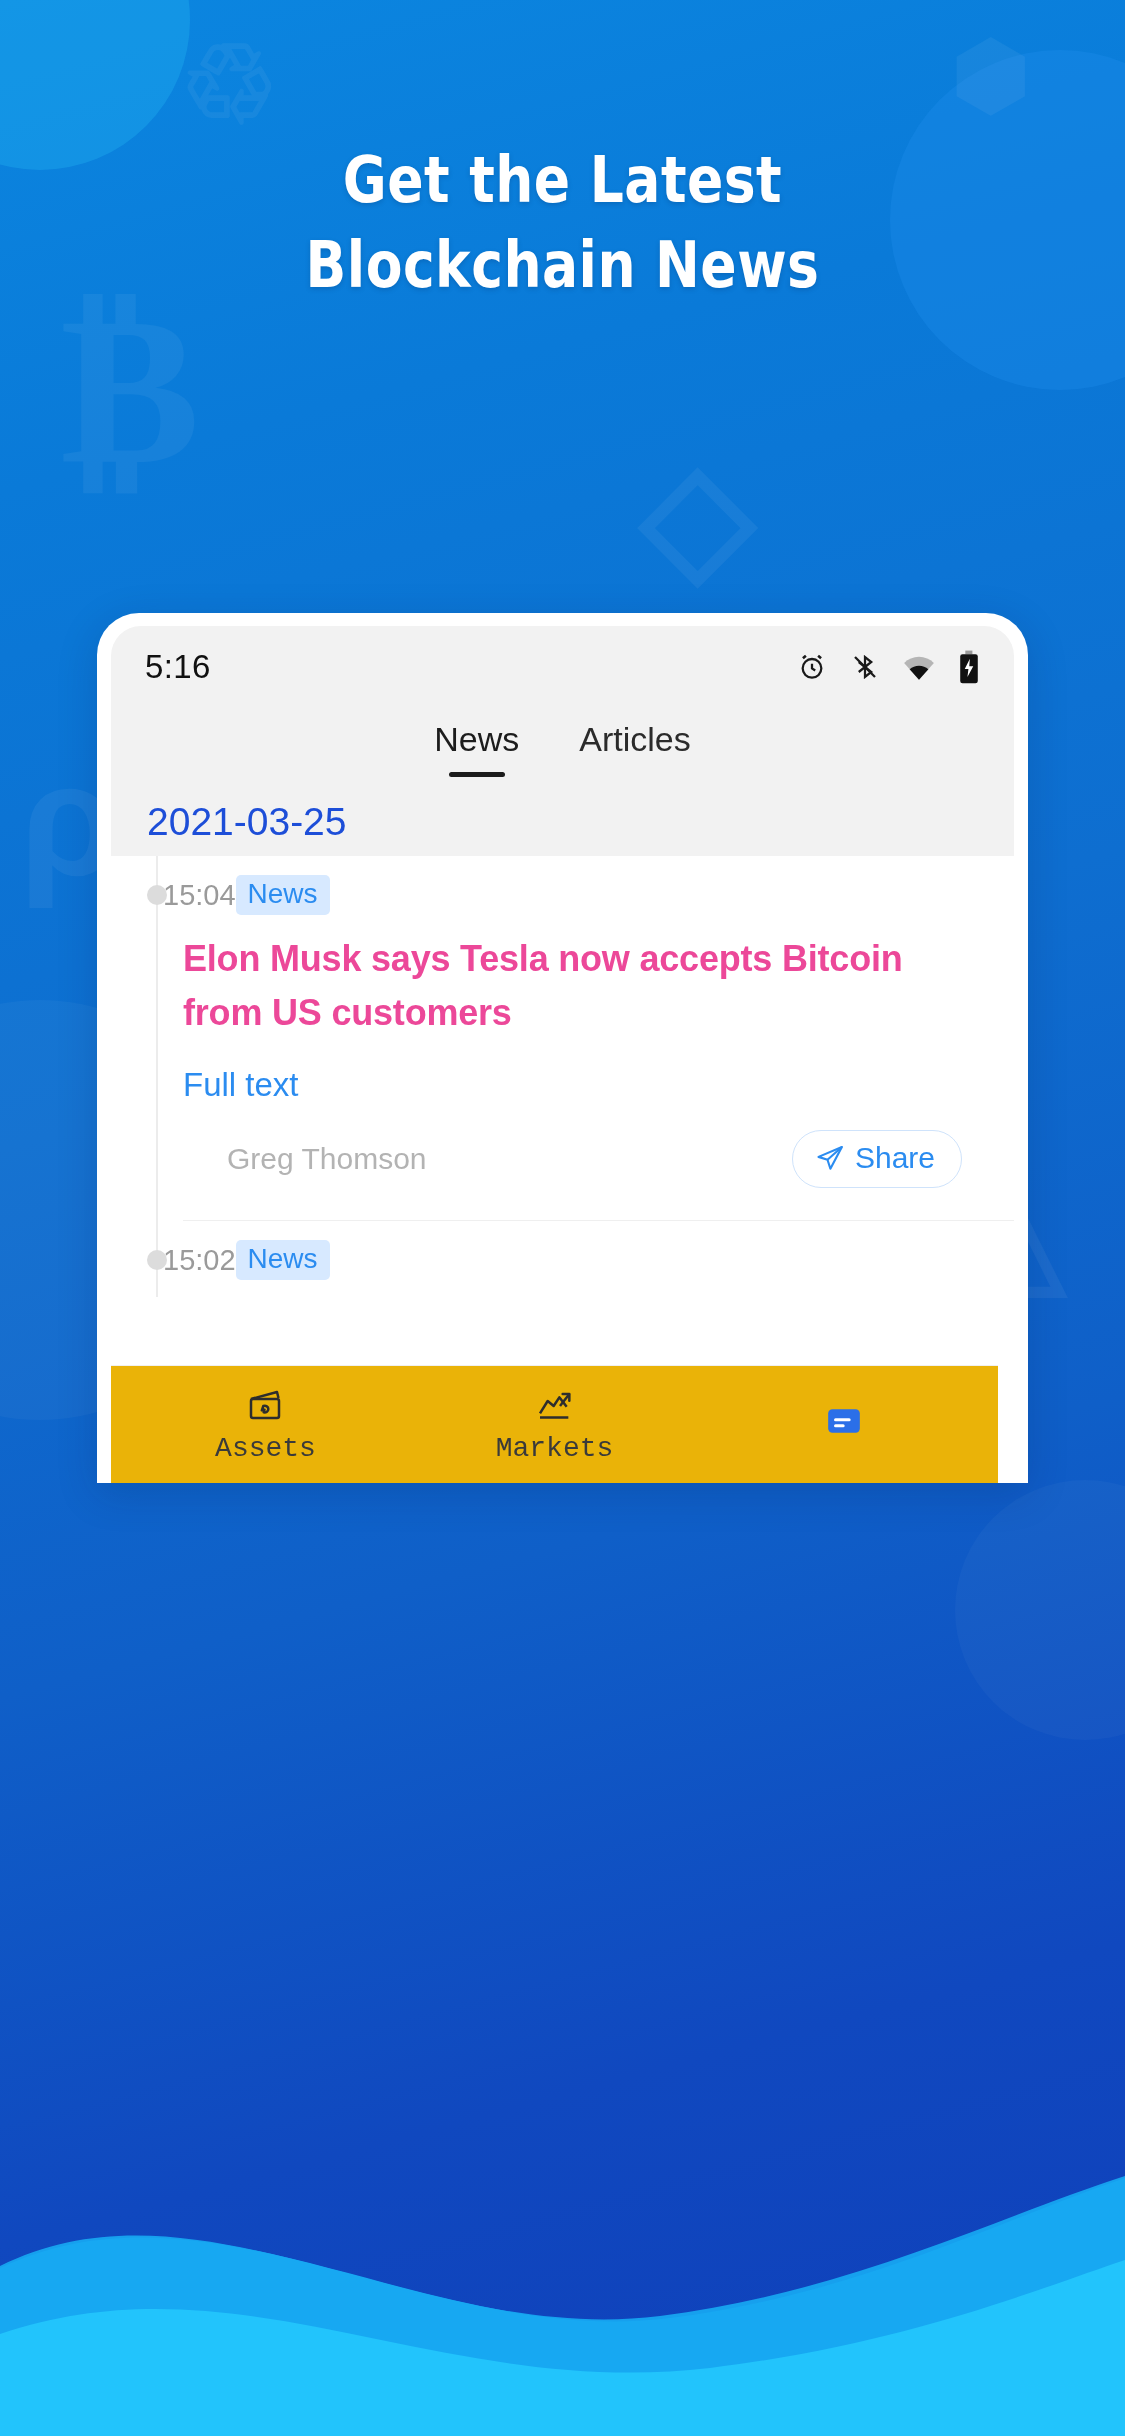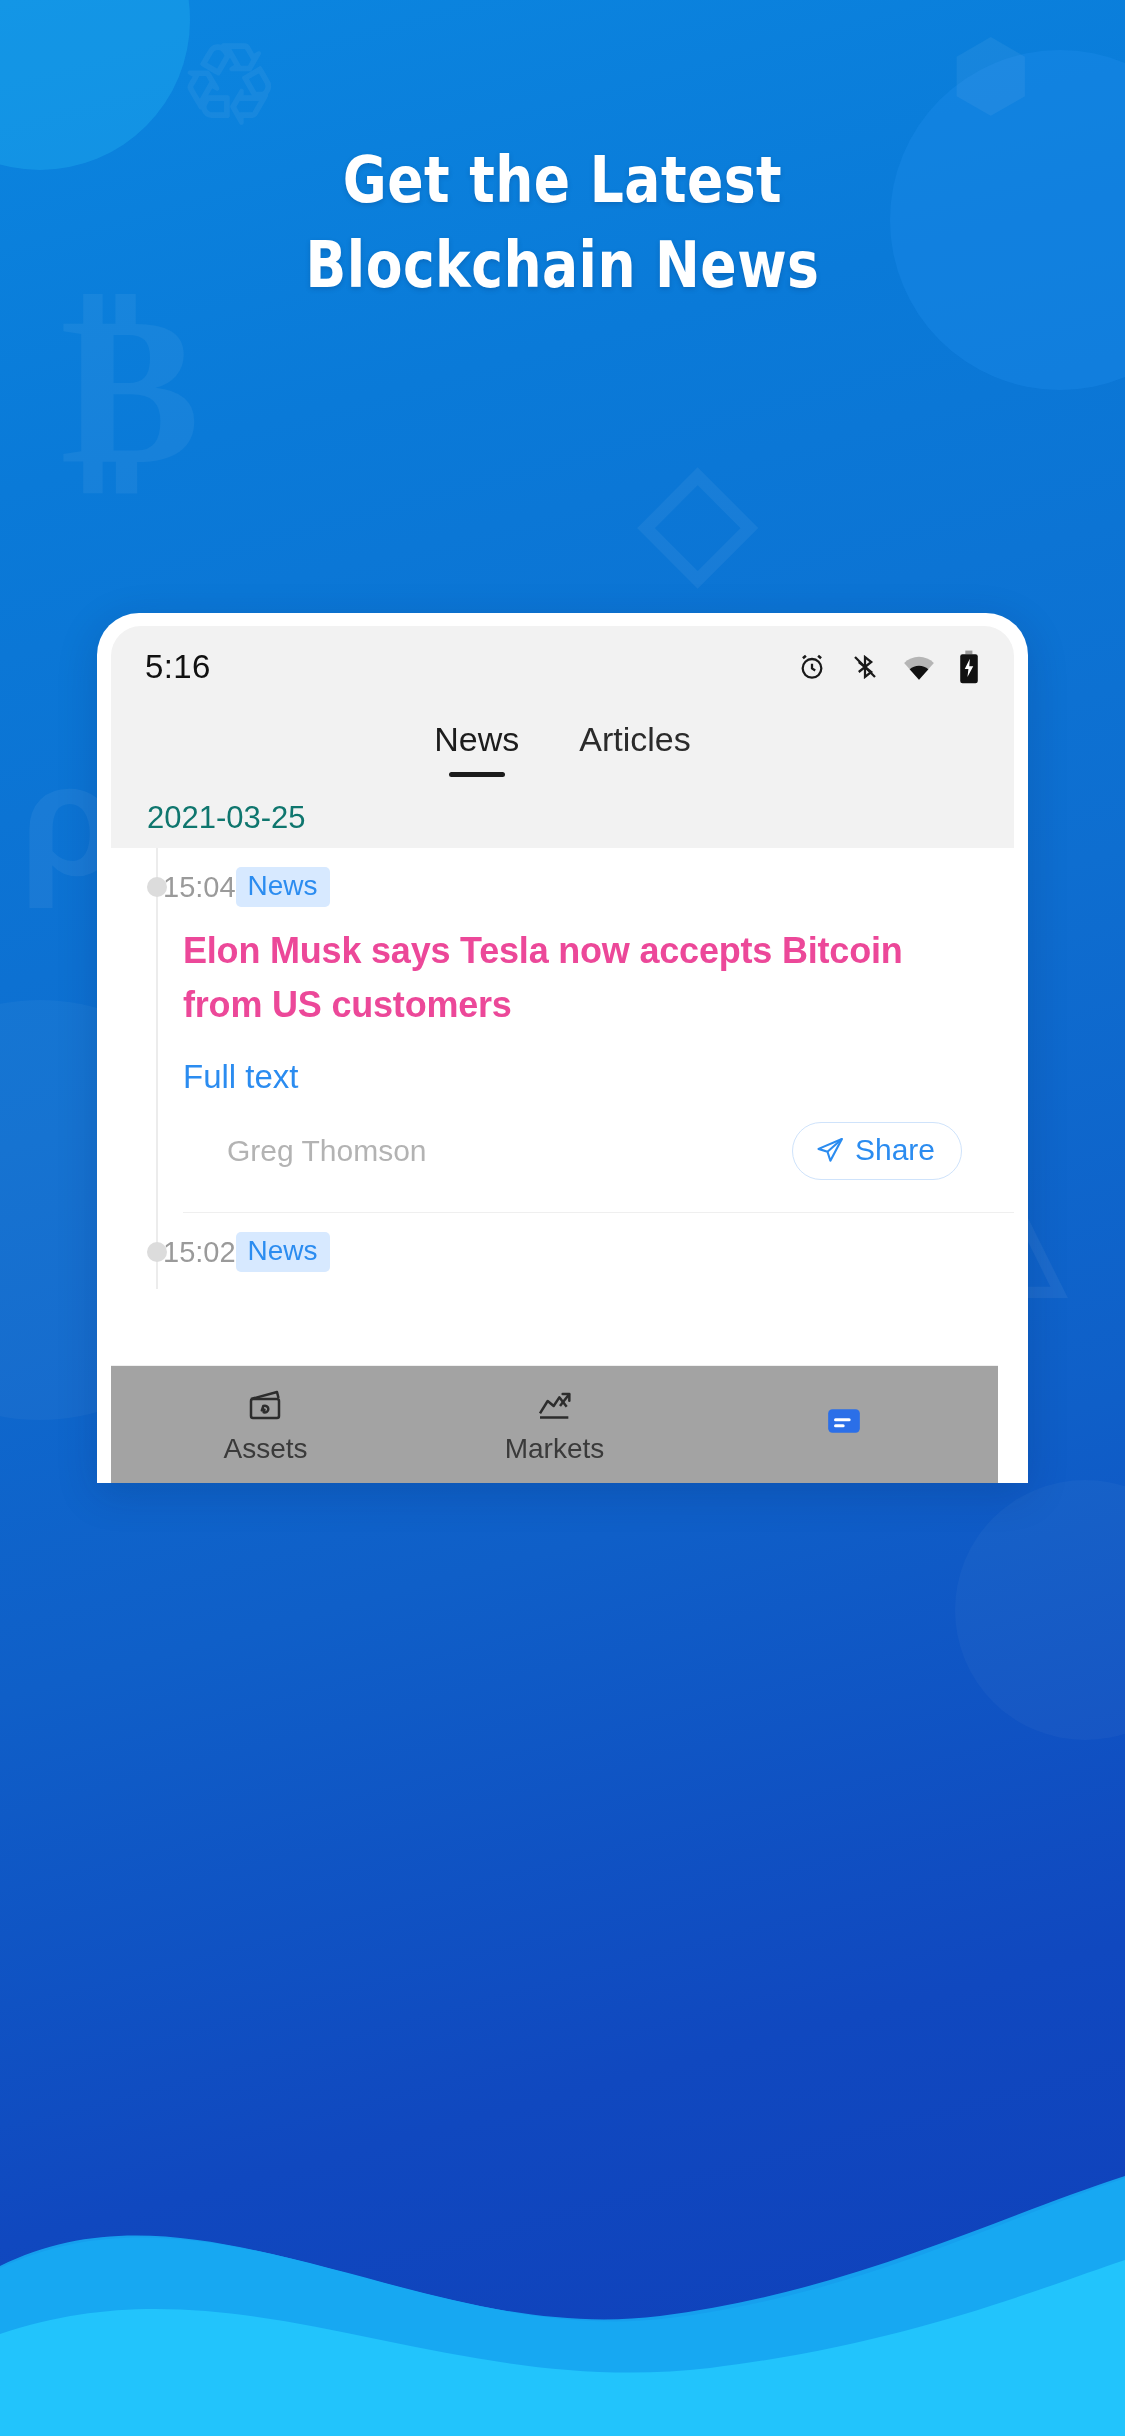"2021-03-25" .date-row { color: #0f766e -> #1d4ed8; font-size: 31px -> 39px }
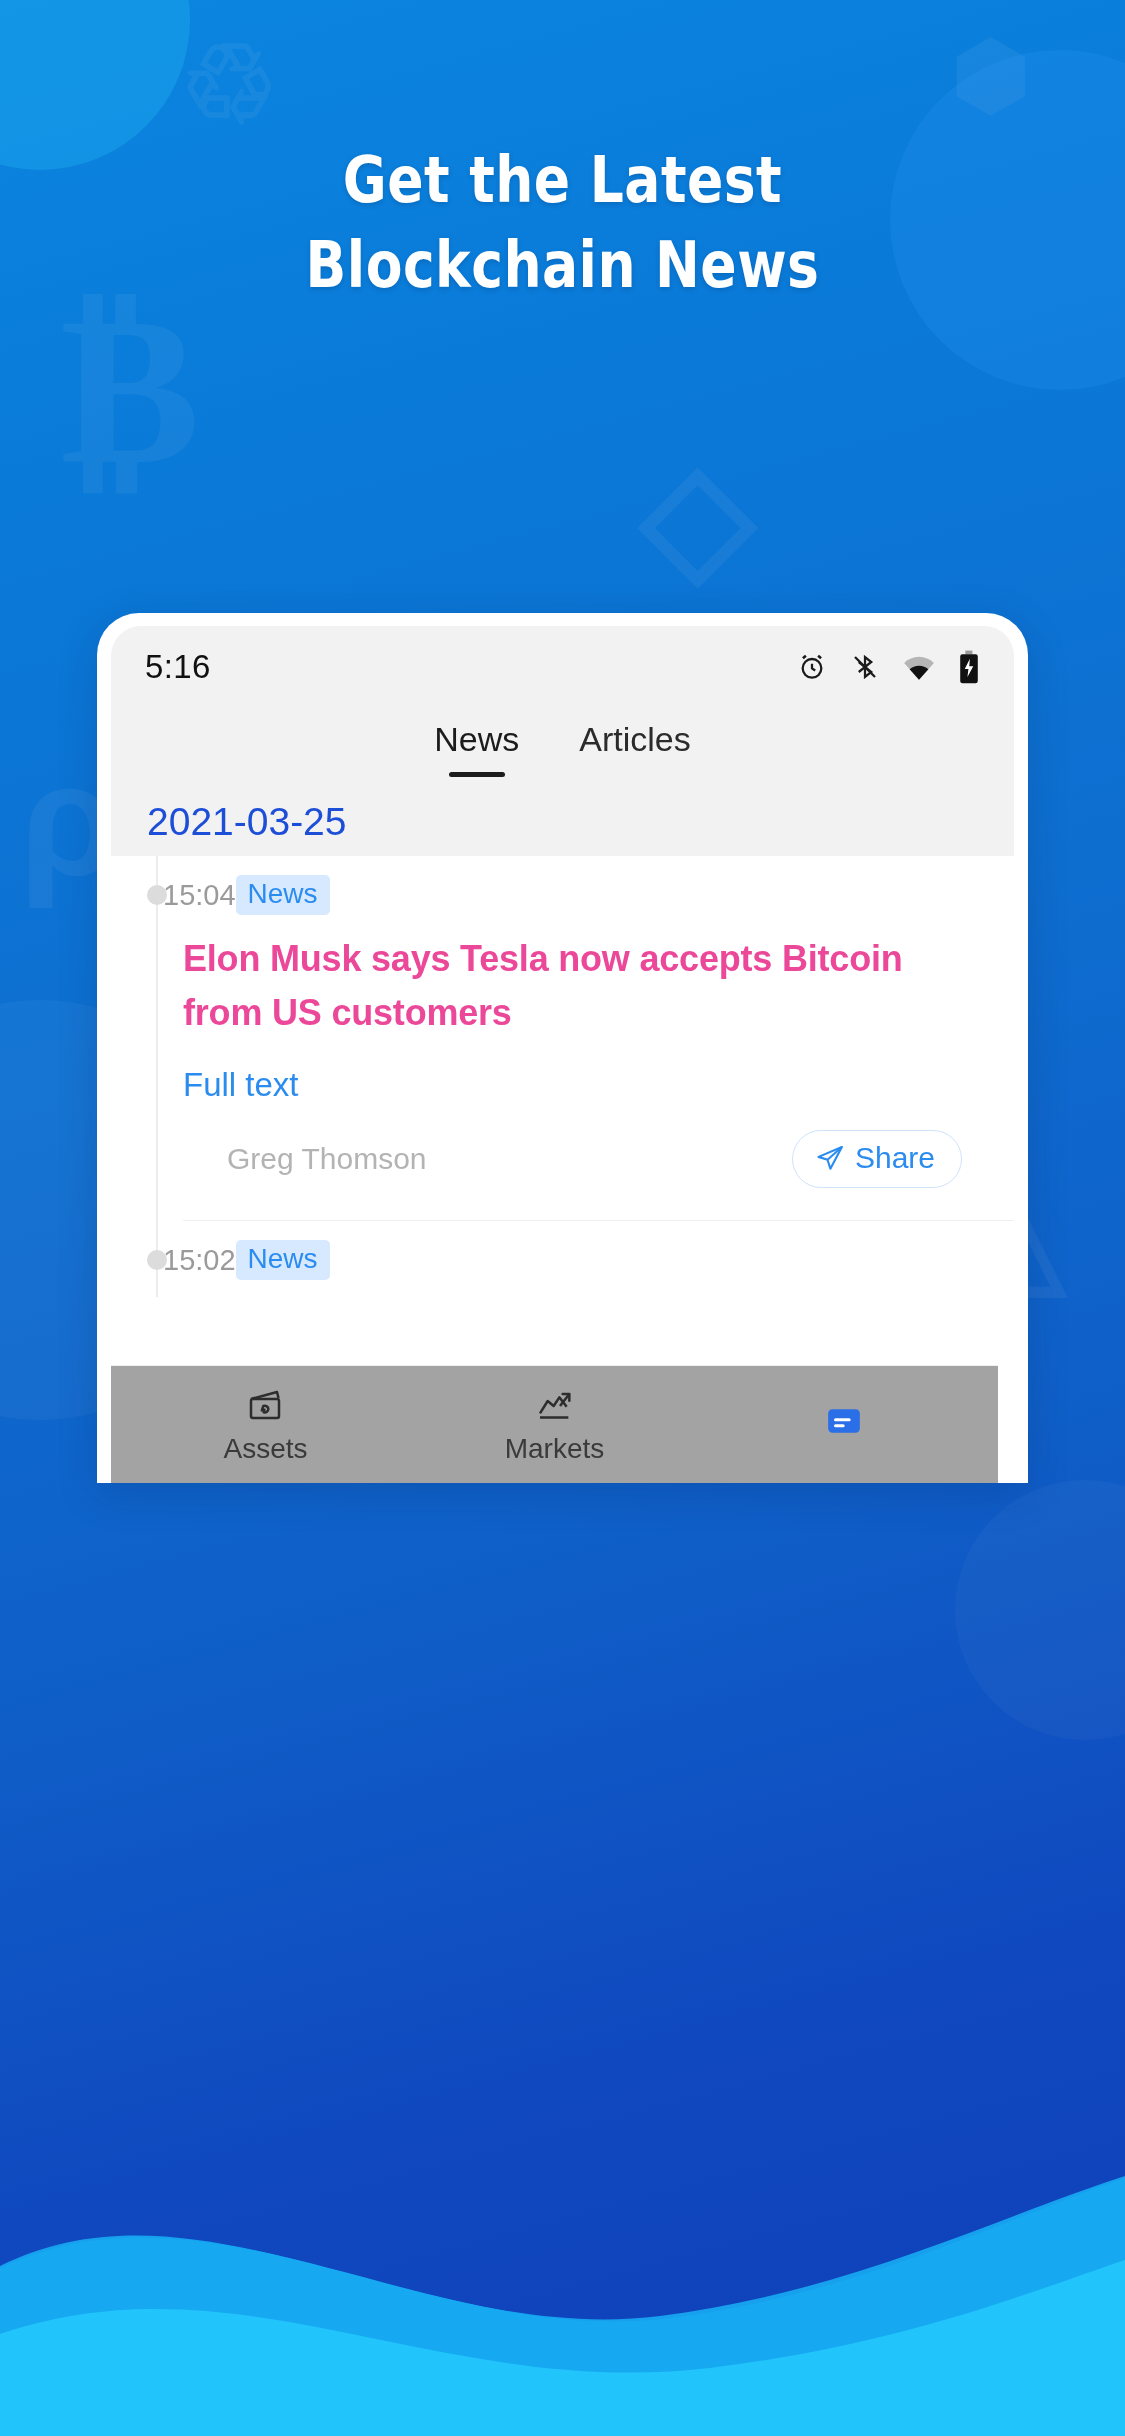"Assets" .navbar { background: #a3a3a3 -> #eab308; font-family: none -> Liberation Mono, monospace }
